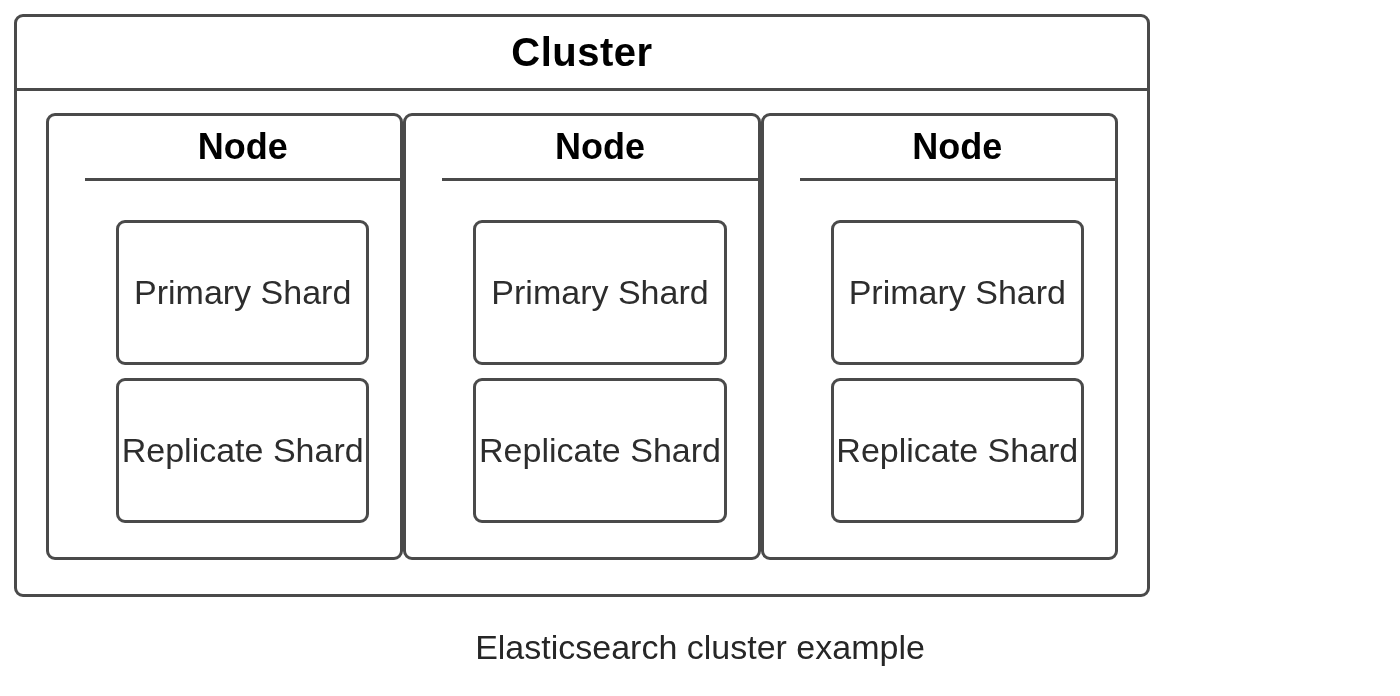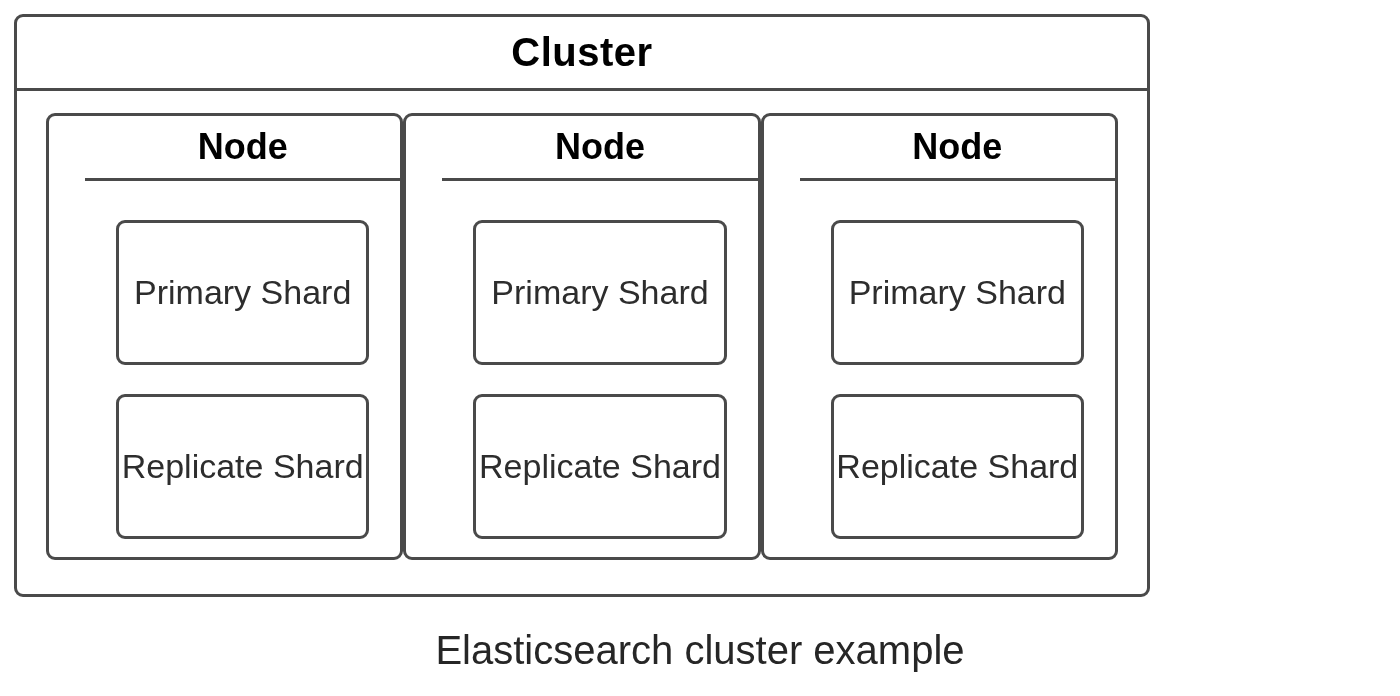"Primary Shard" .node-body { gap: 29px -> 13px }
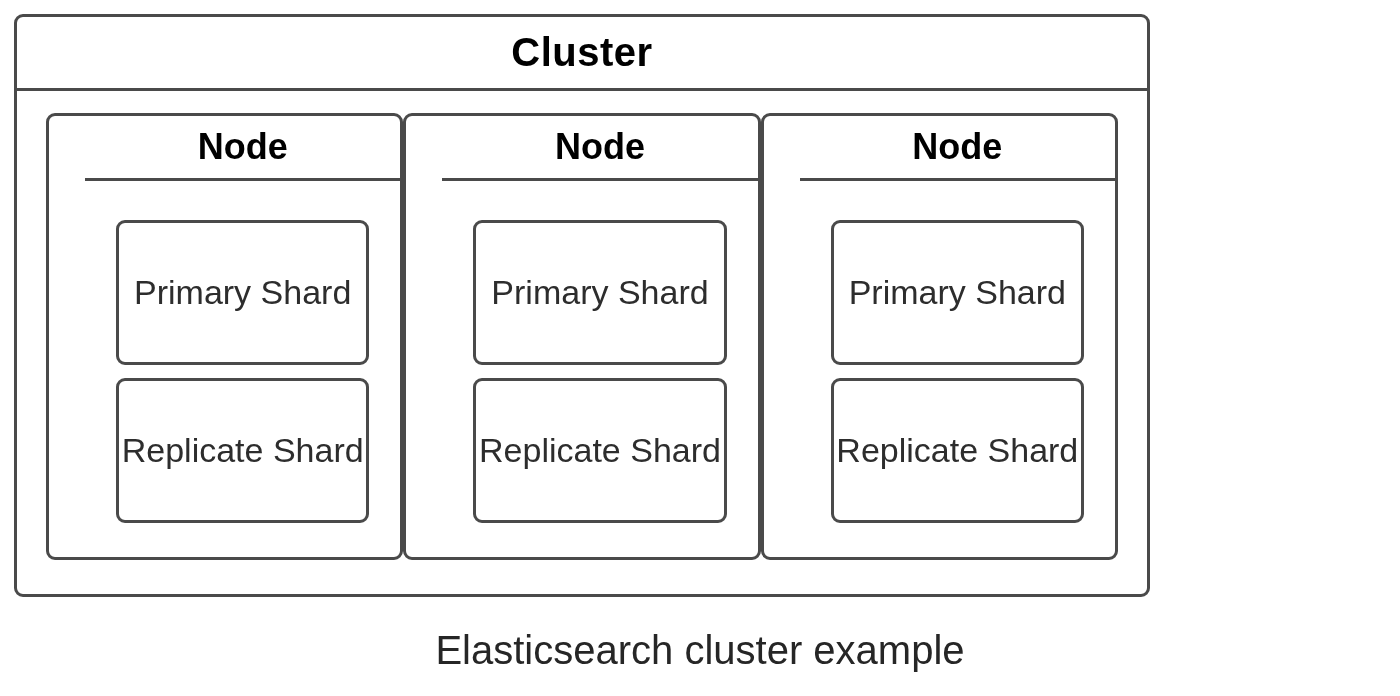"Elasticsearch cluster example" .caption { font-size: 40px -> 34px }
